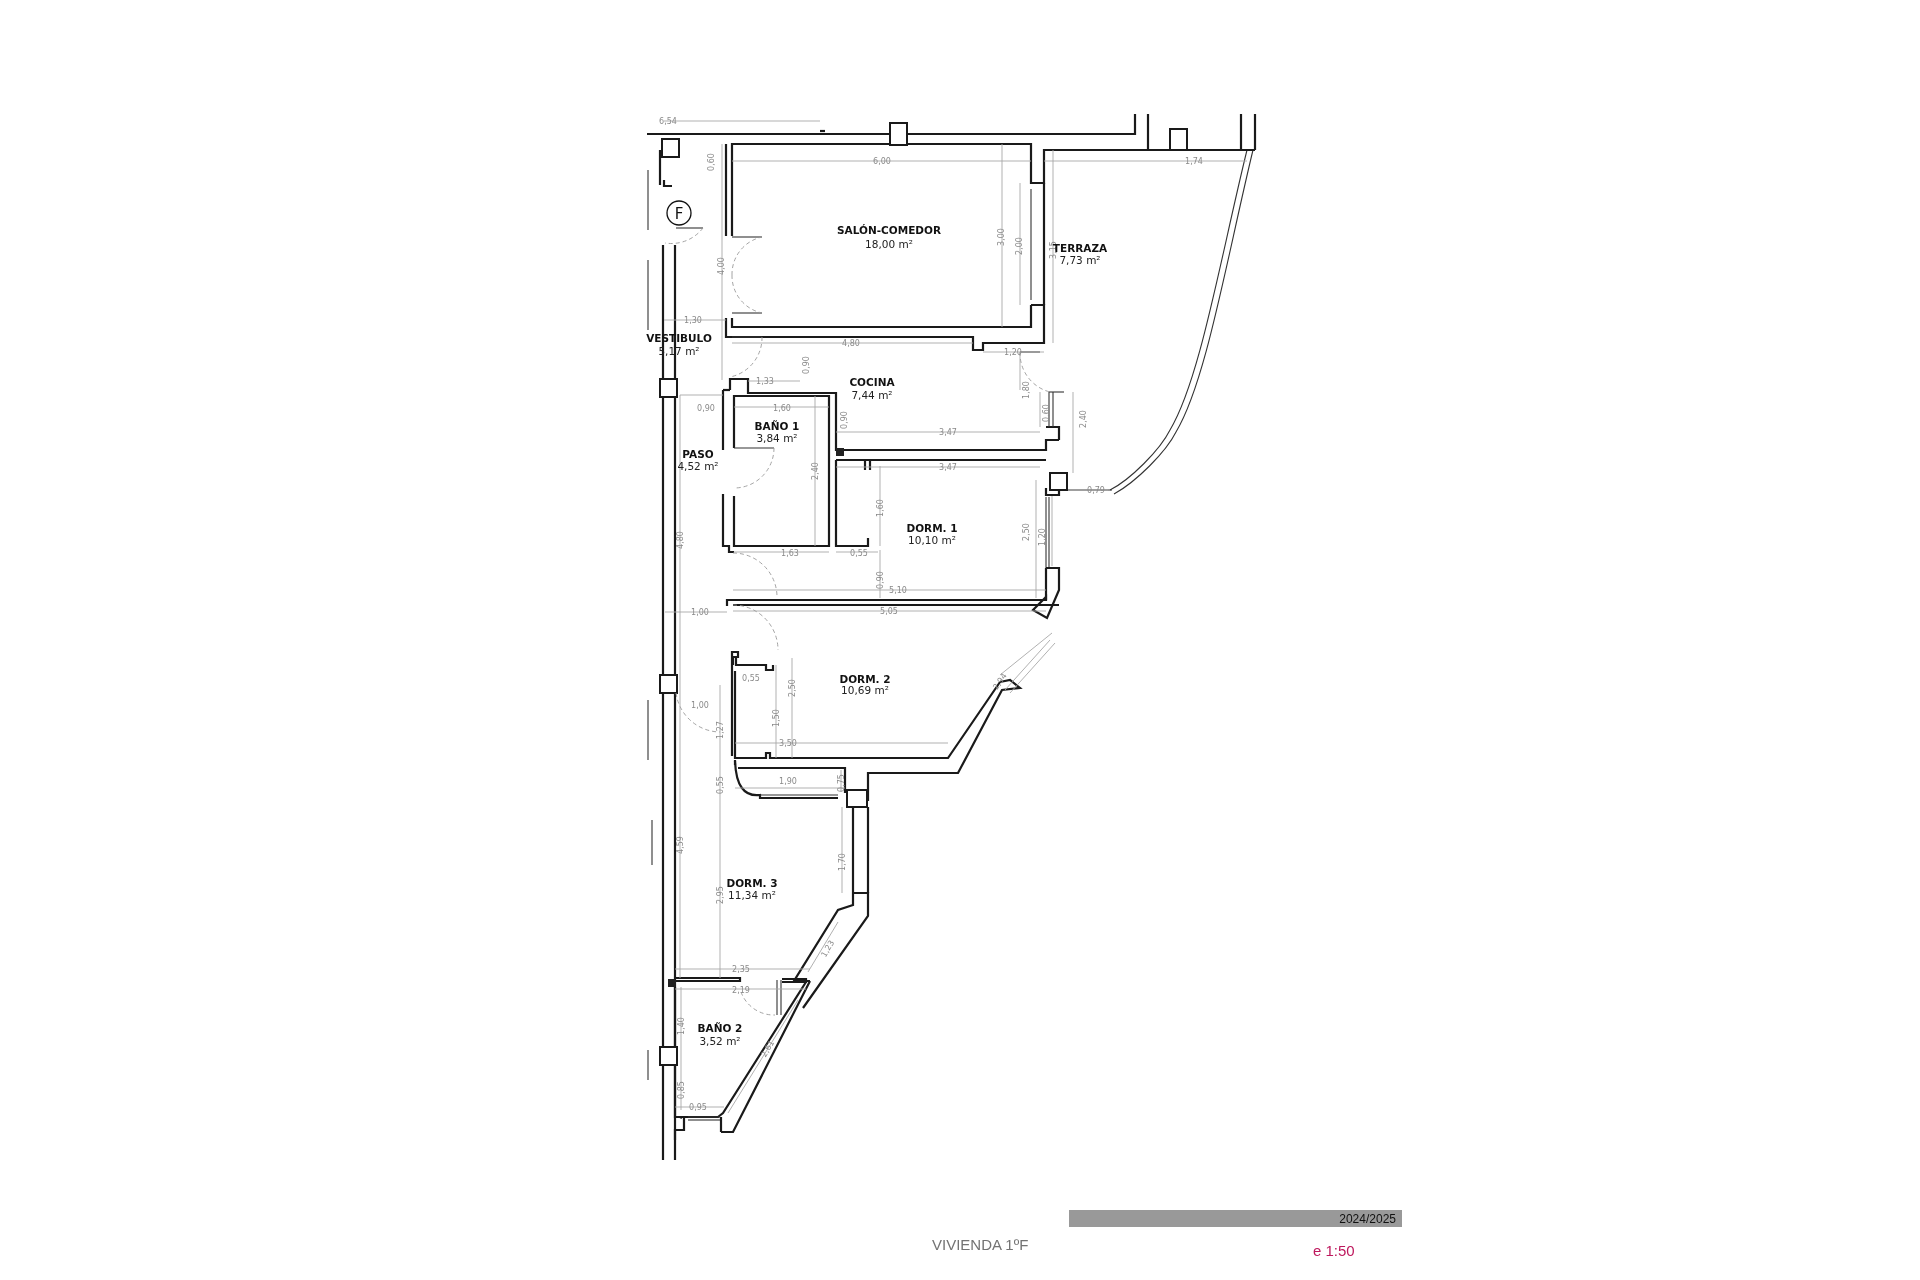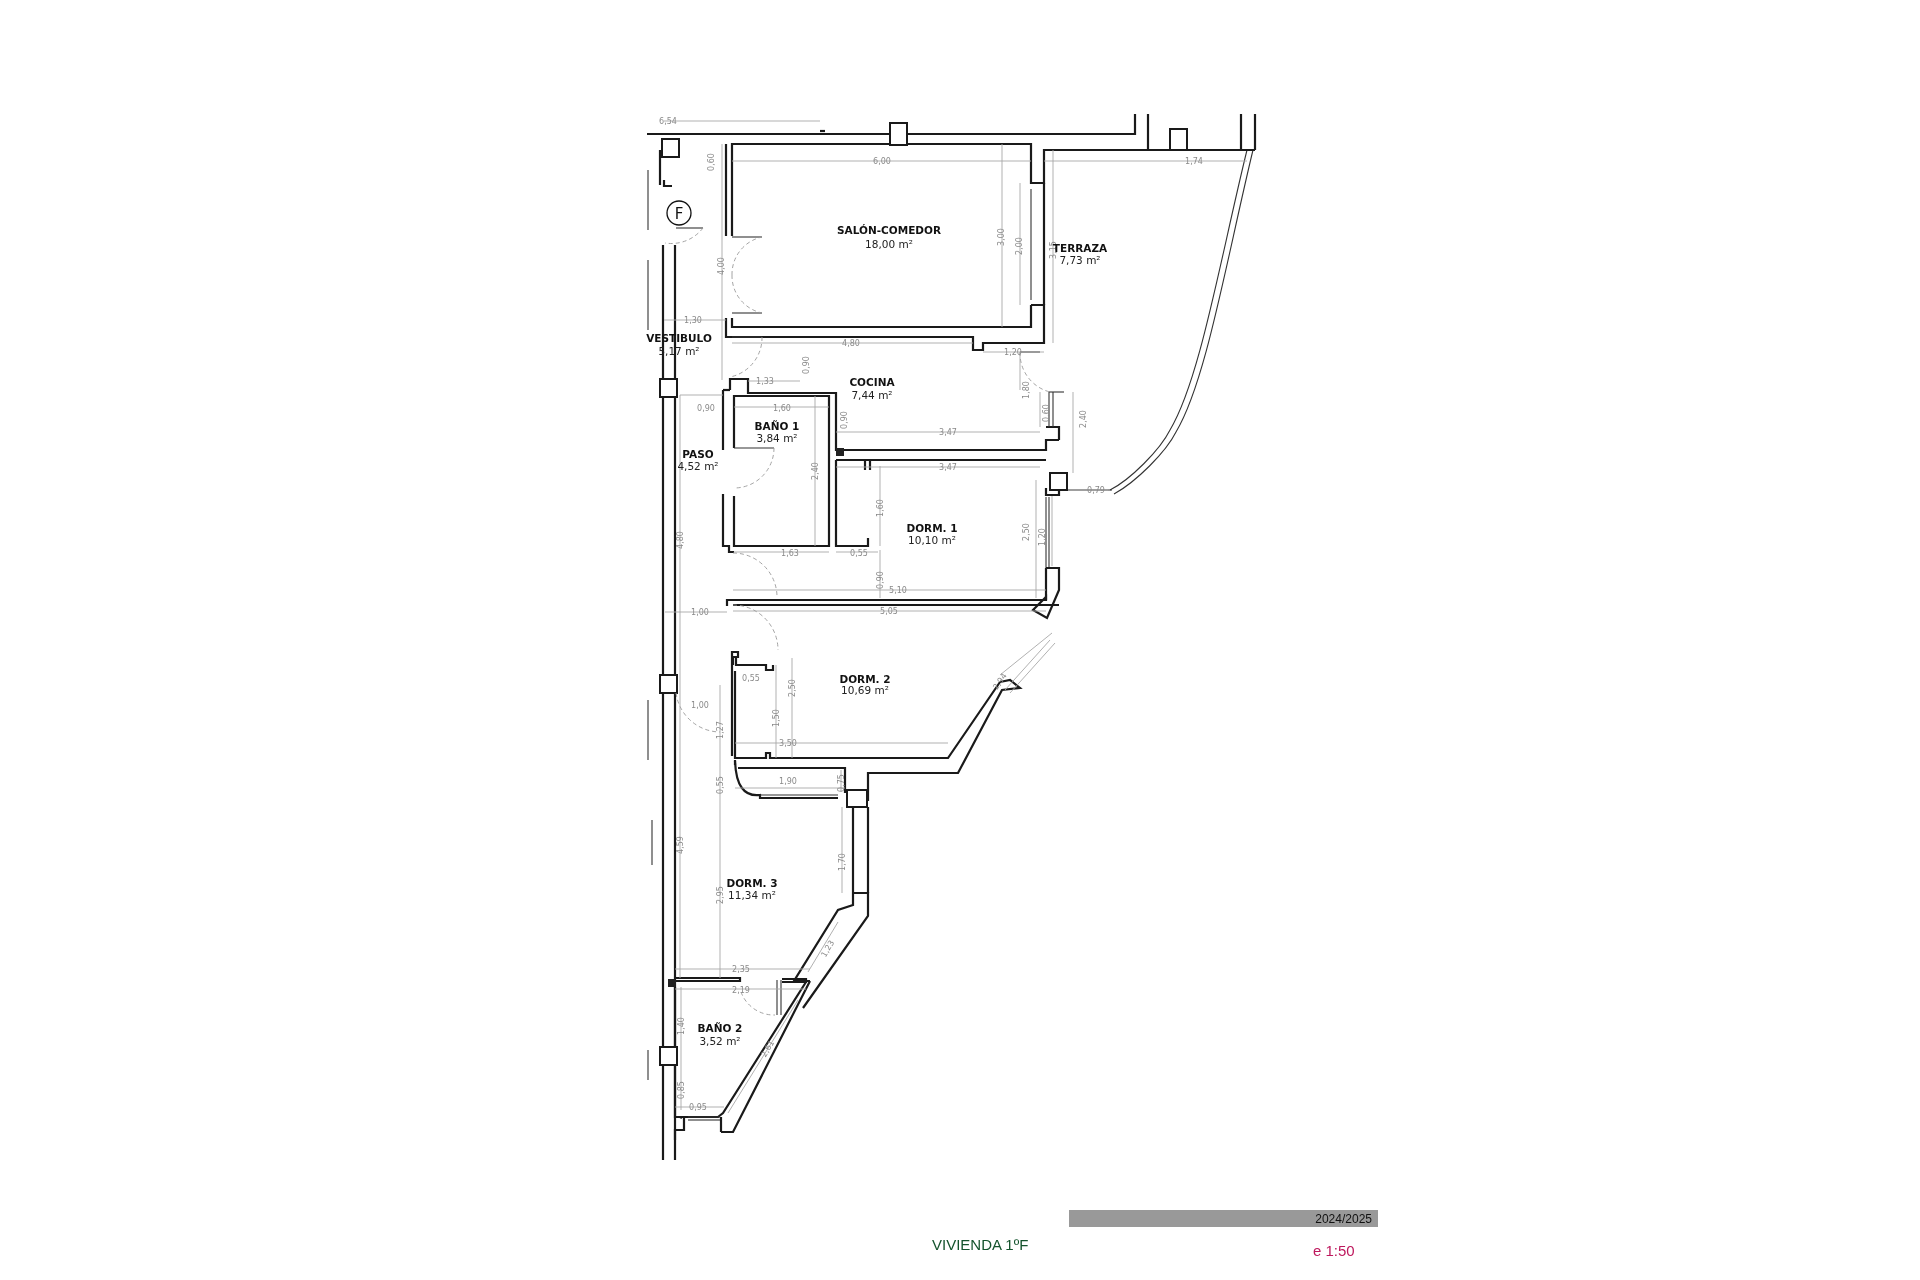"2024/2025" .title-bar { padding-left: none -> 24px }
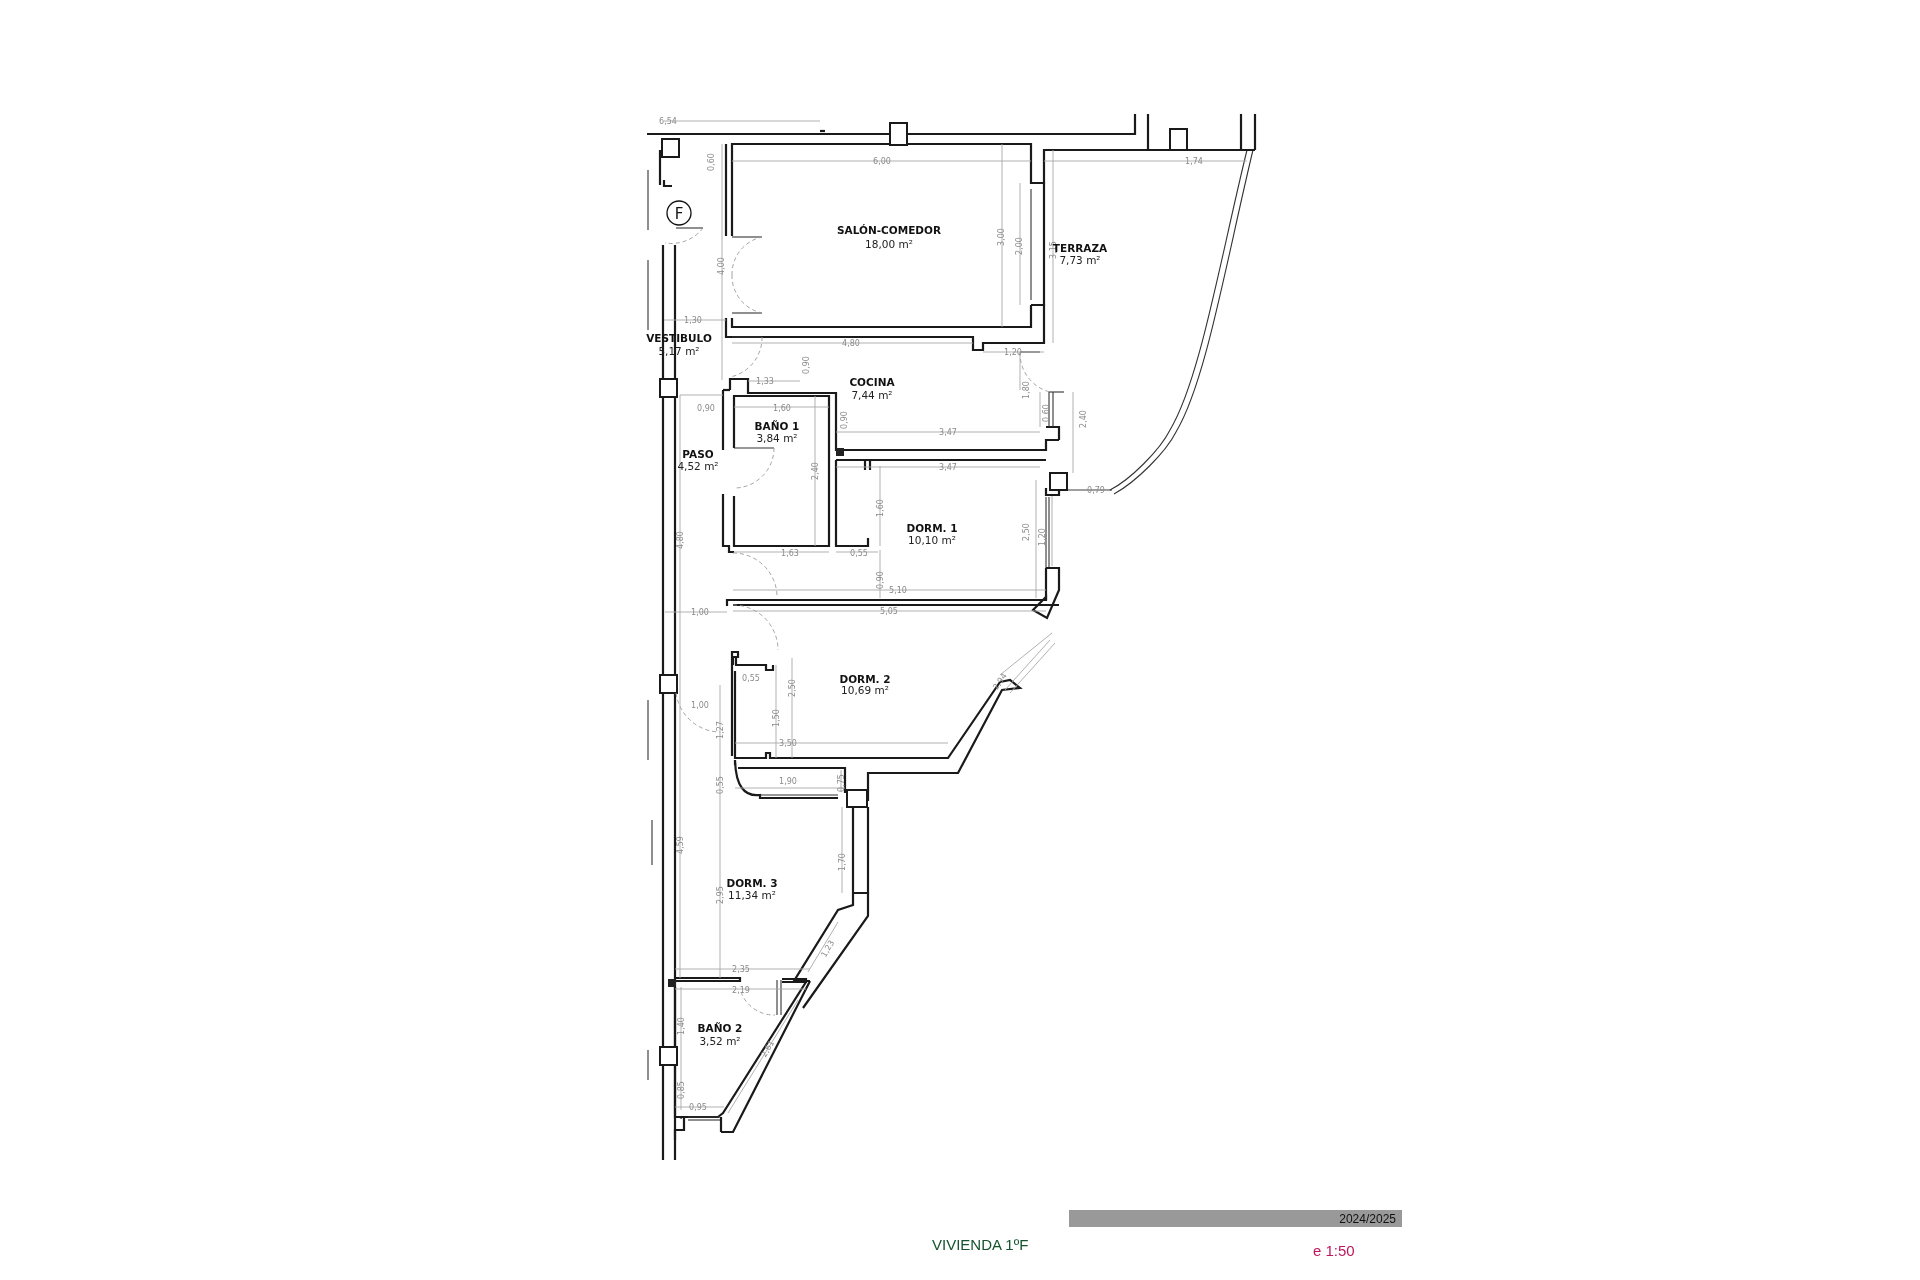"VIVIENDA 1ºF" .title-name { color: #14532d -> #737373 }
